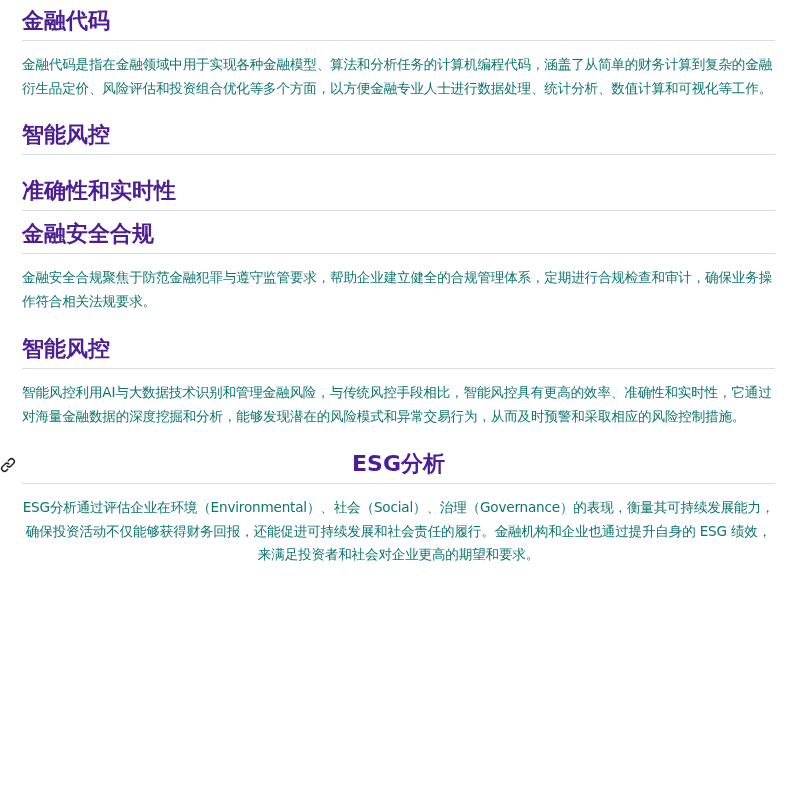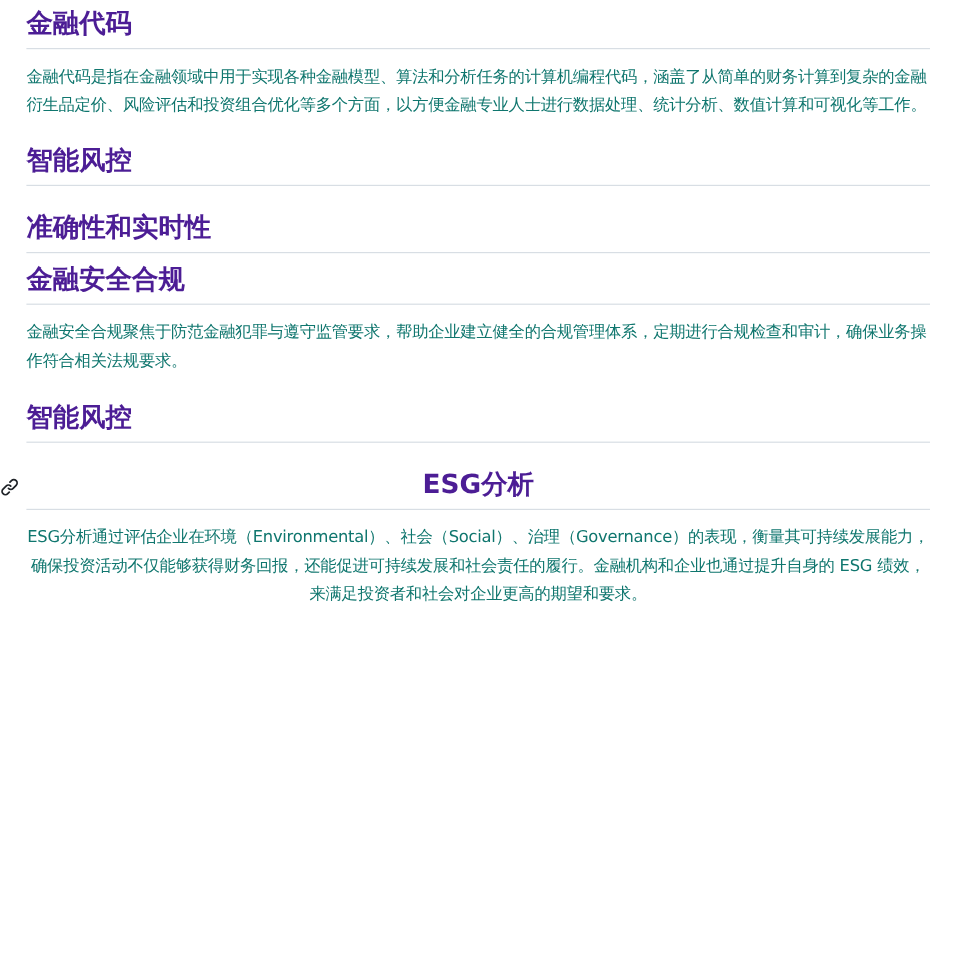"智能风控利用AI与大数据技术识别和管理金融风险，与传统风控手段相比，智能风控具有" p { html: none -> <p>智能风控利用AI与大数据技术识别和管理金融风险，与传统风控手段相比，智能风控具有更高的效率、准确性和实时性，它通过对海量金融数据的深度挖掘和分析，能够发现潜在的风险模式和异常交易行为，从而及时预警和采取相应的风险控制措施。</p> }
